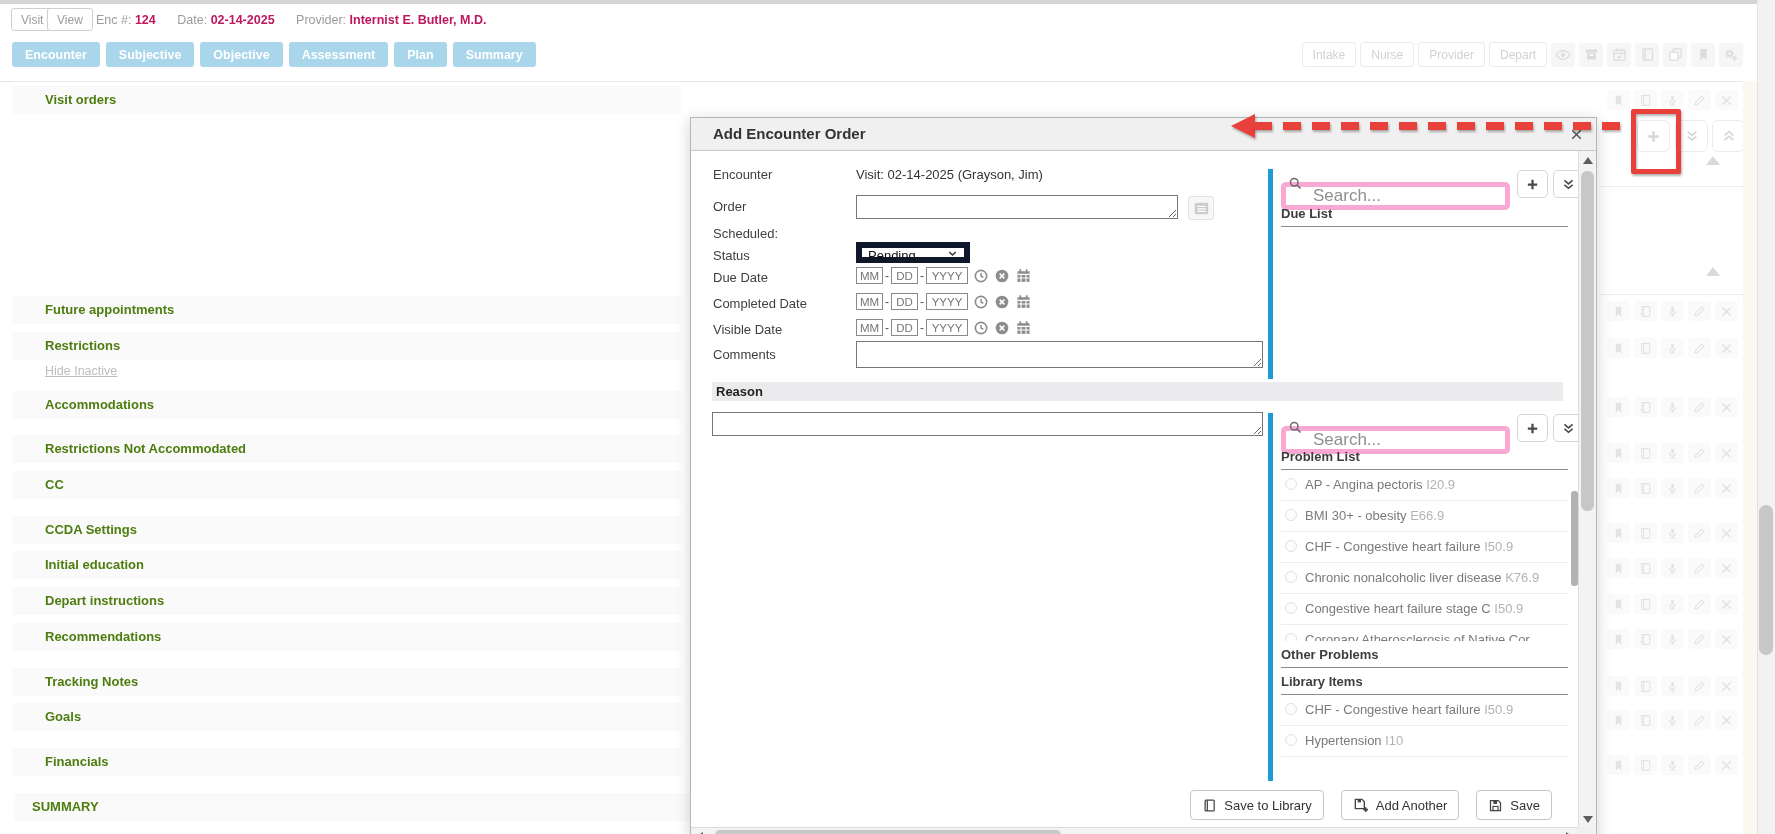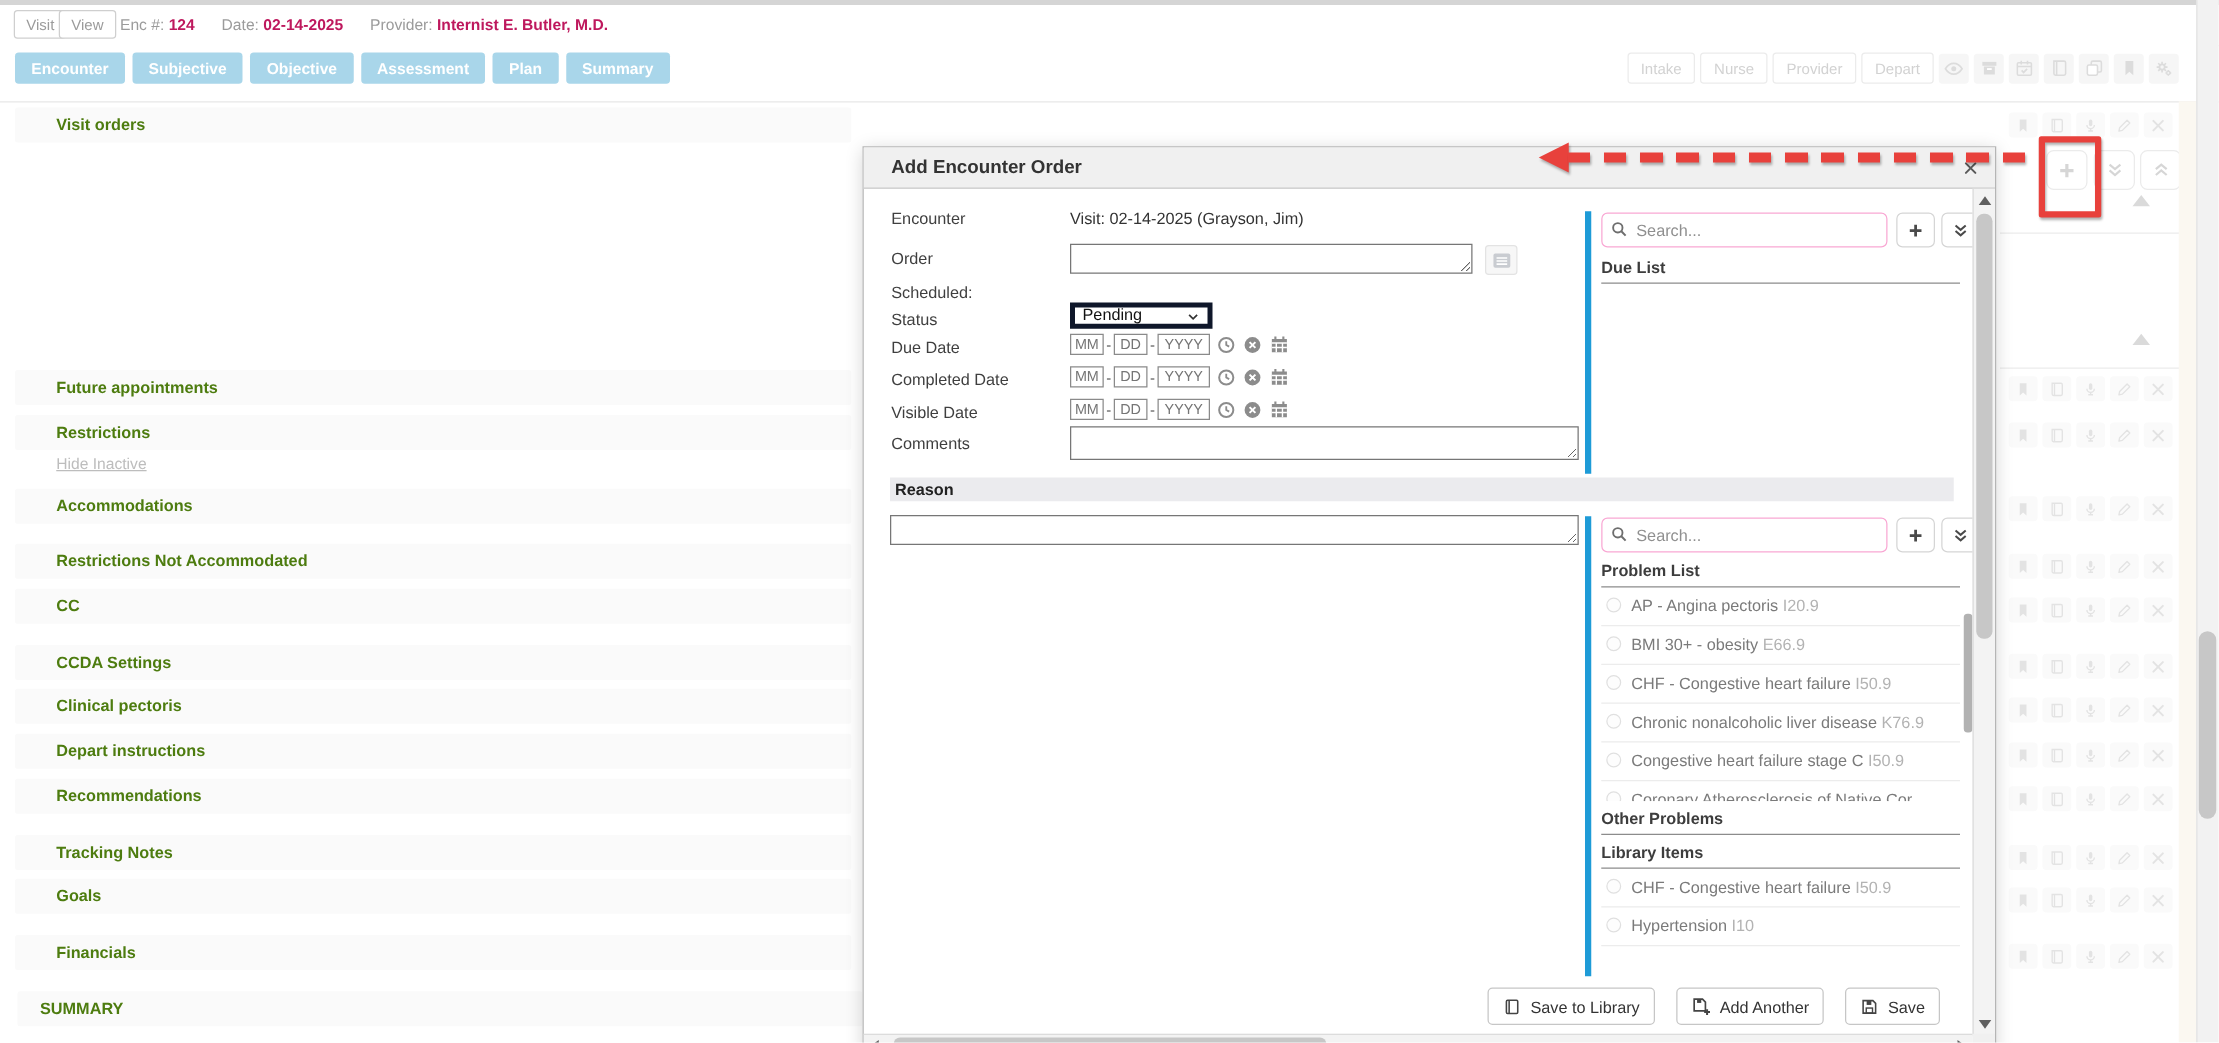"Search..." .search-wrap input { border: 1px solid #f9a8d4 -> 5px solid #f9a8d4; font-size: 13px -> 17px; margin-top: none -> 12px }
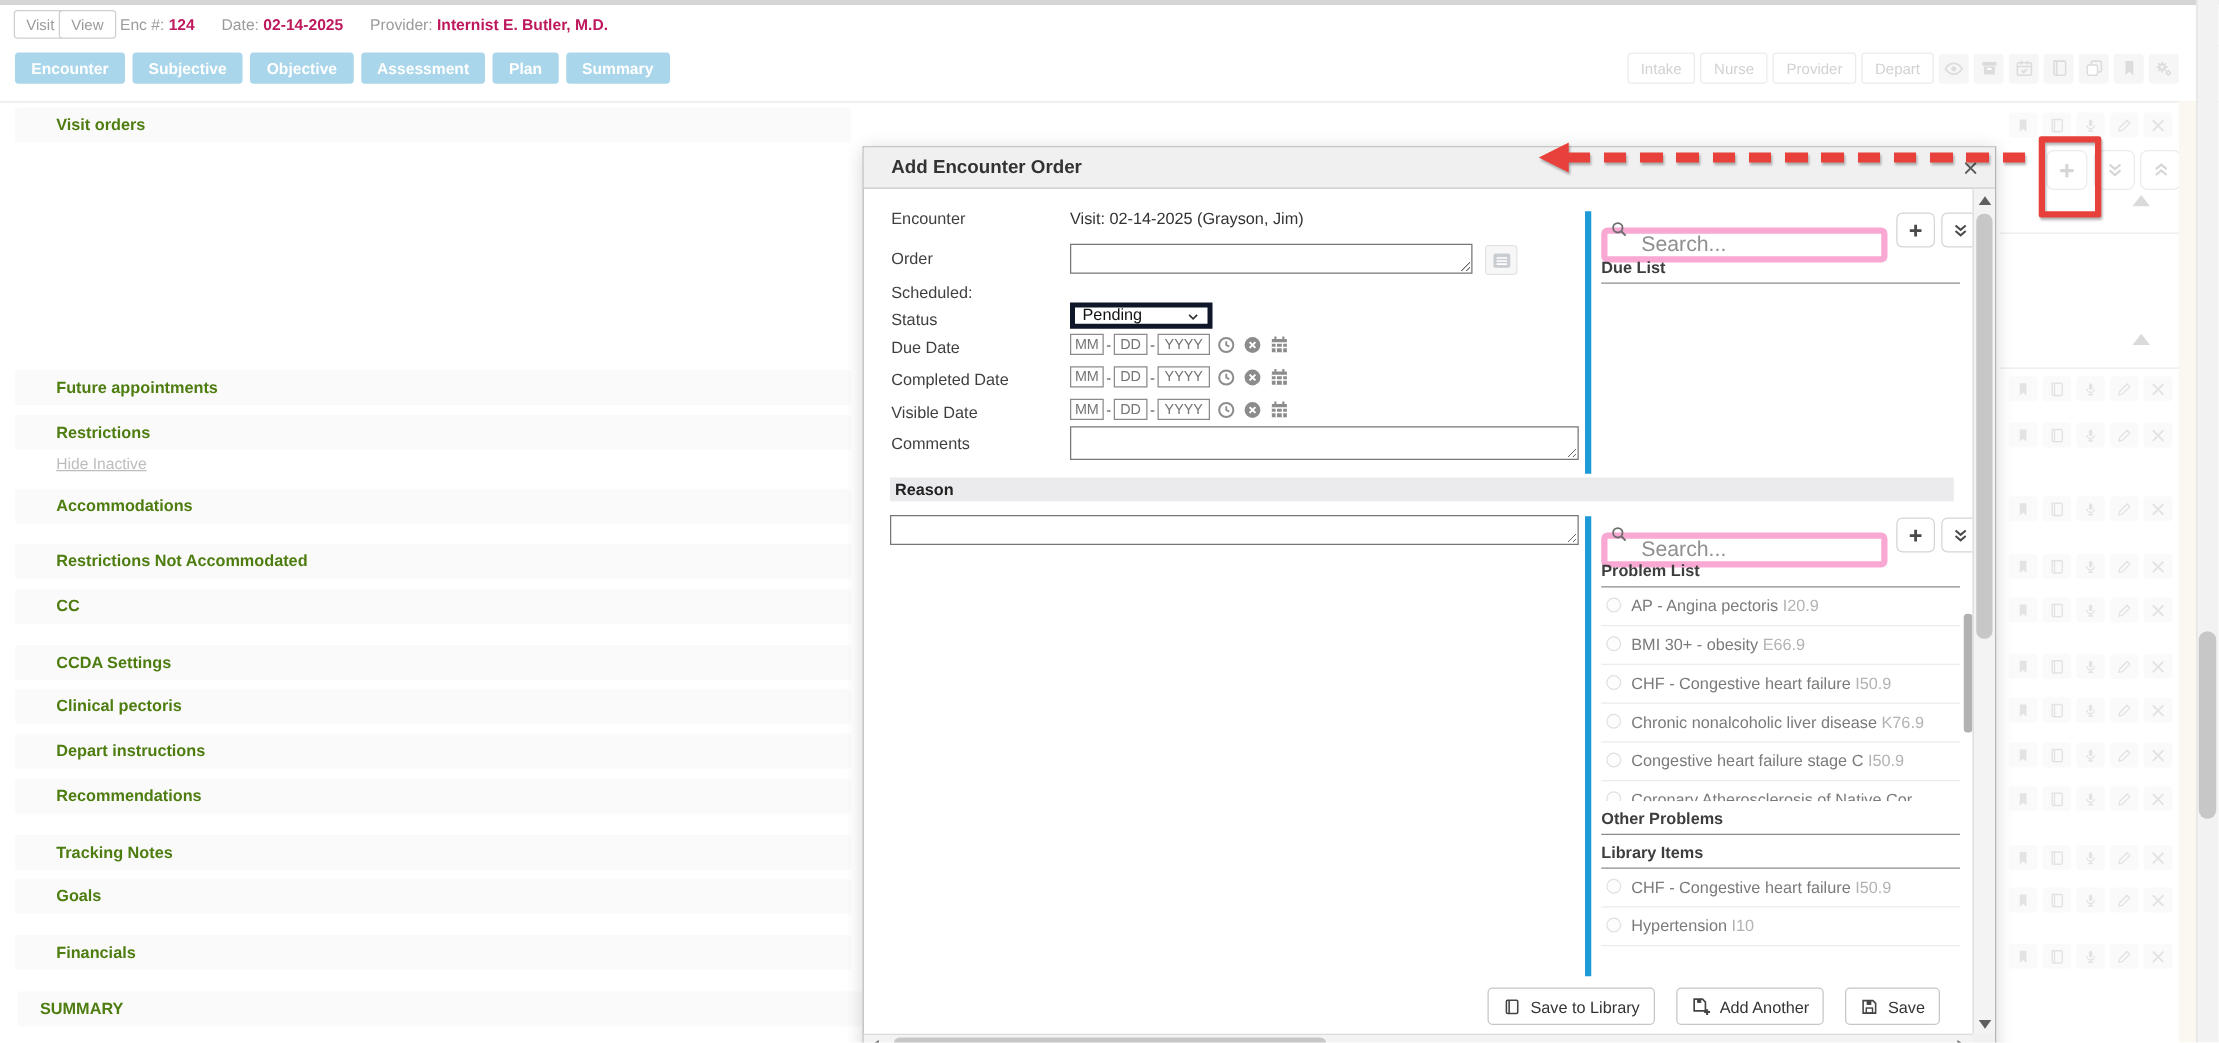"Pending" .select { align-items: flex-end -> flex-start; border: 4px solid #0f172a -> 6px solid #0f172a }
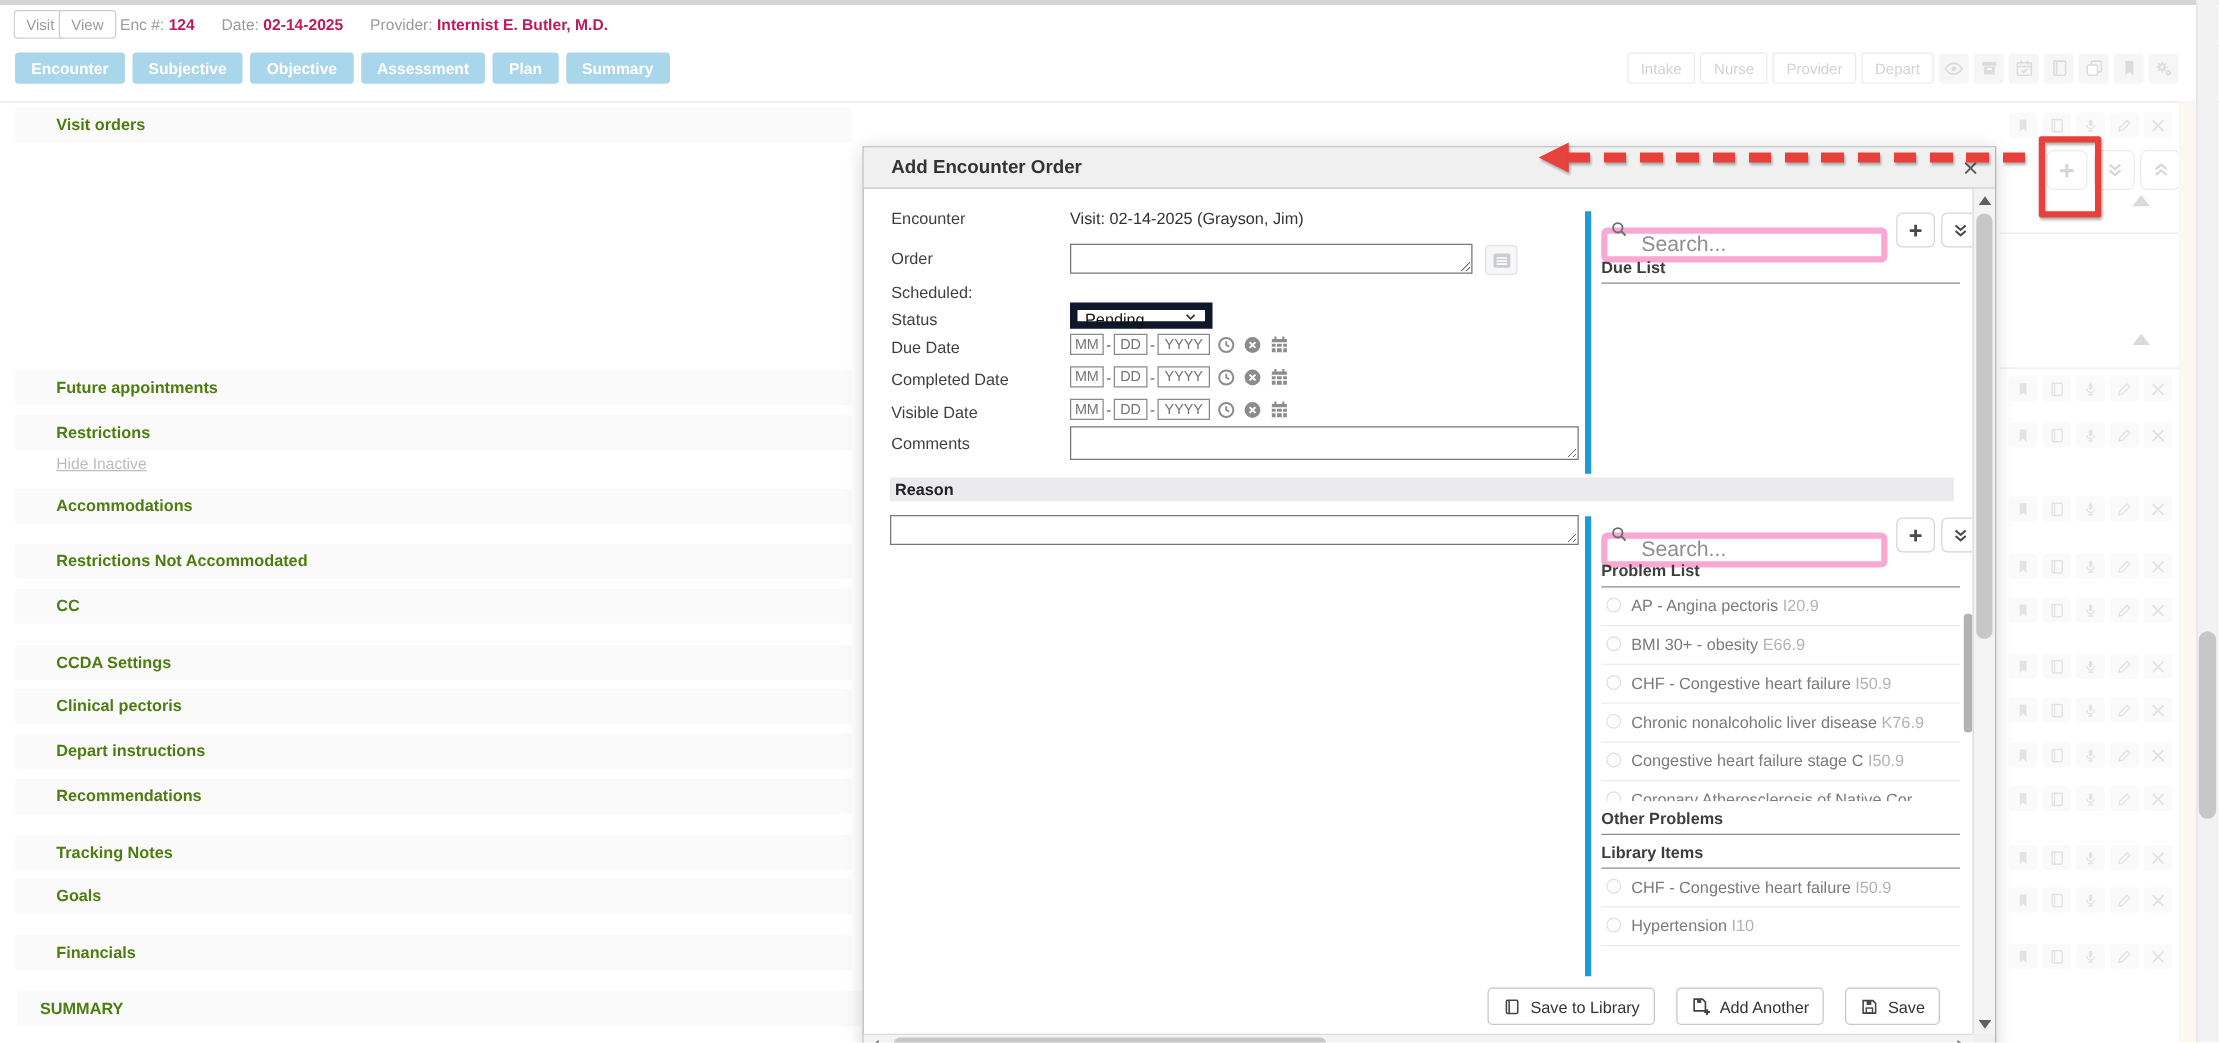"Clinical pectoris" div.sec { text: Clinical pectoris -> Initial education }
